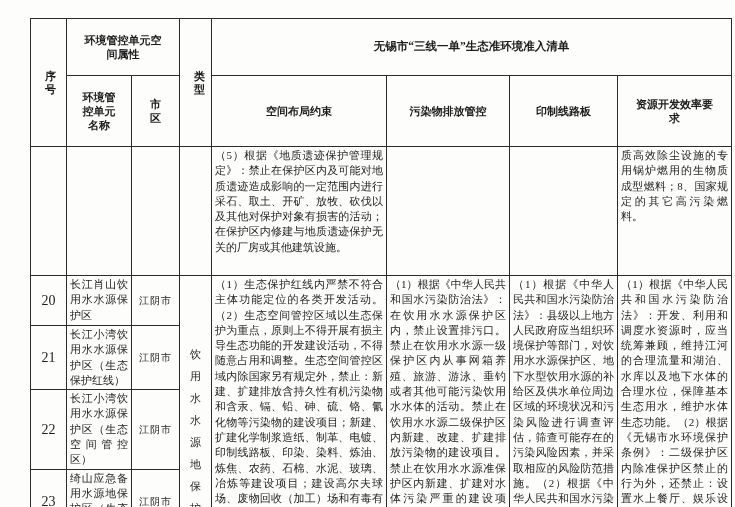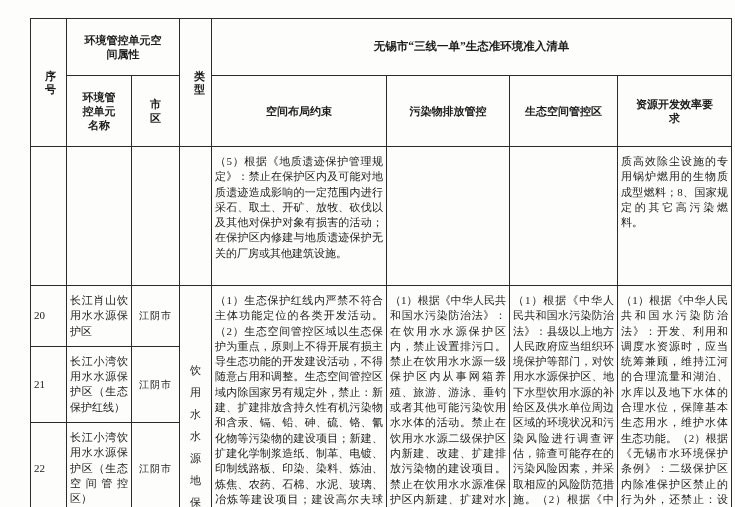"无锡市“三线一单”生态准环境准入清单" td { padding: 7px 3px -> 1px 3px }
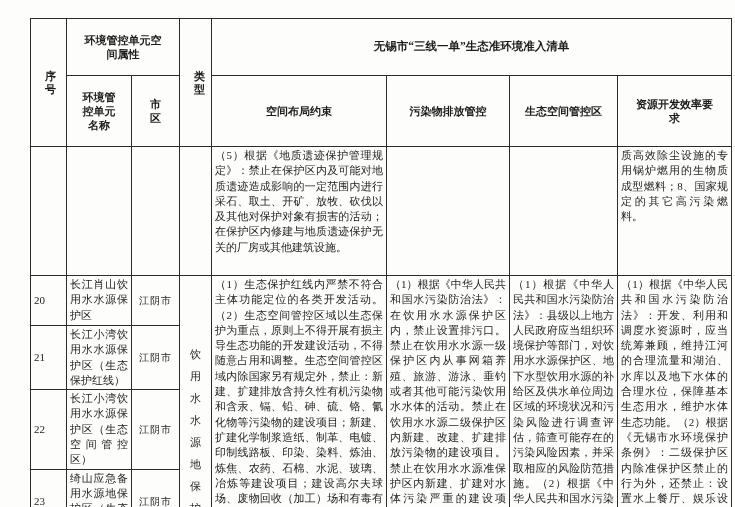"生态空间管控区" td.hdr { text: 生态空间管控区 -> 印制线路板 }
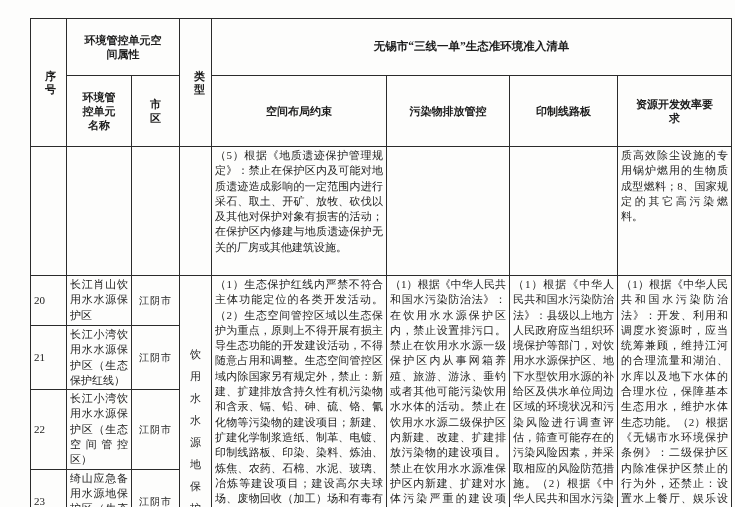"20" .num { font-size: 11px -> 14px; text-align: left -> center }
